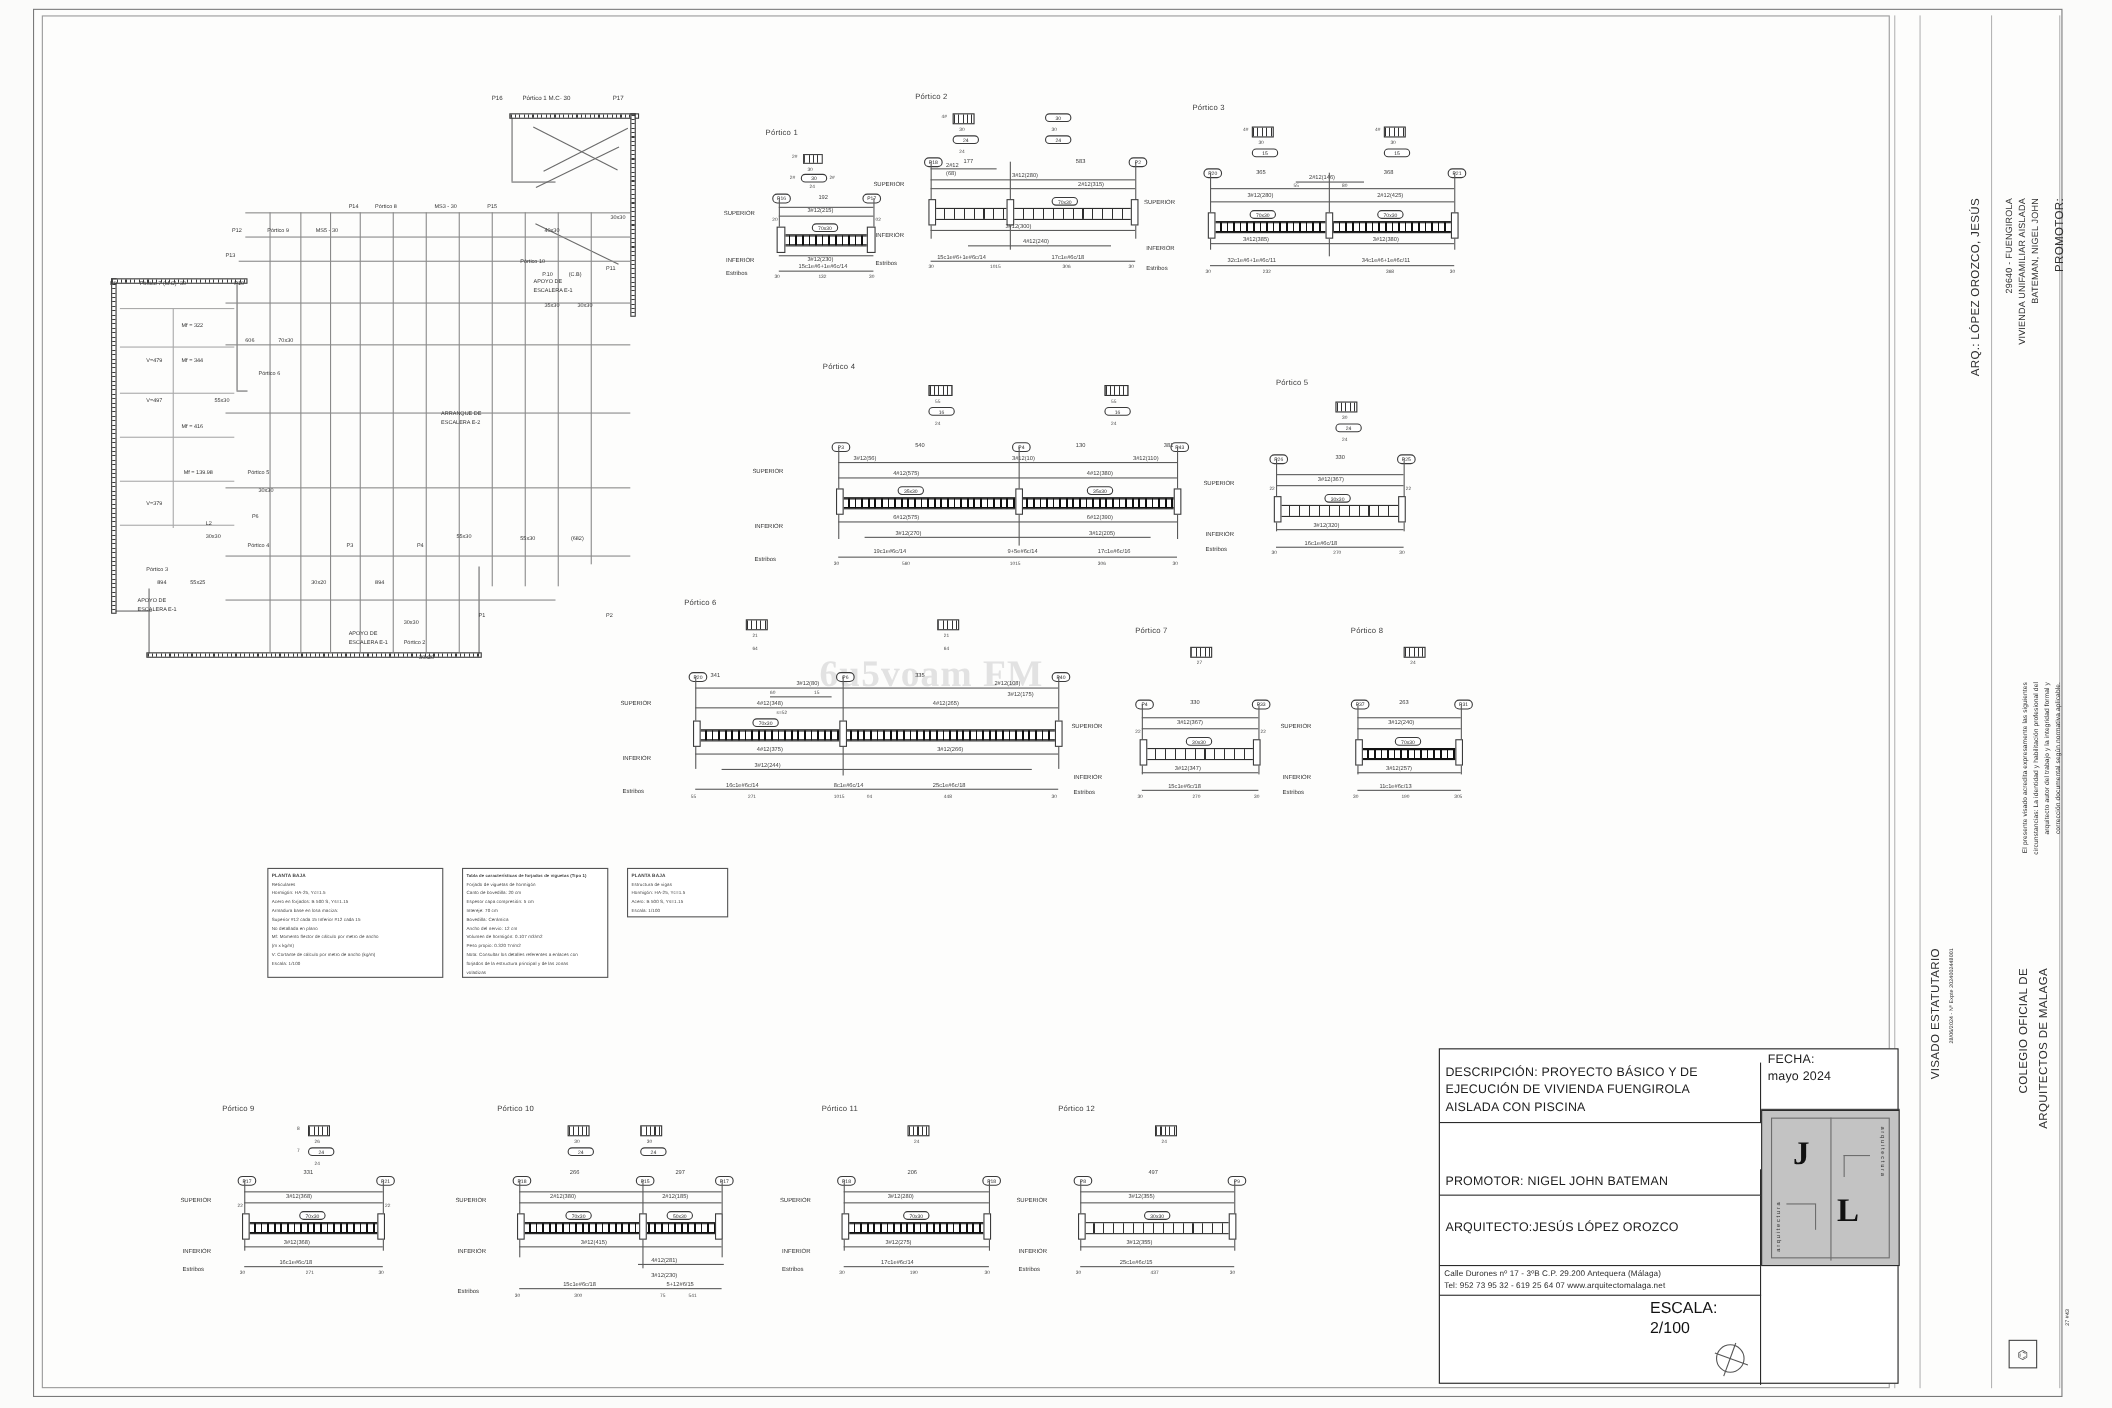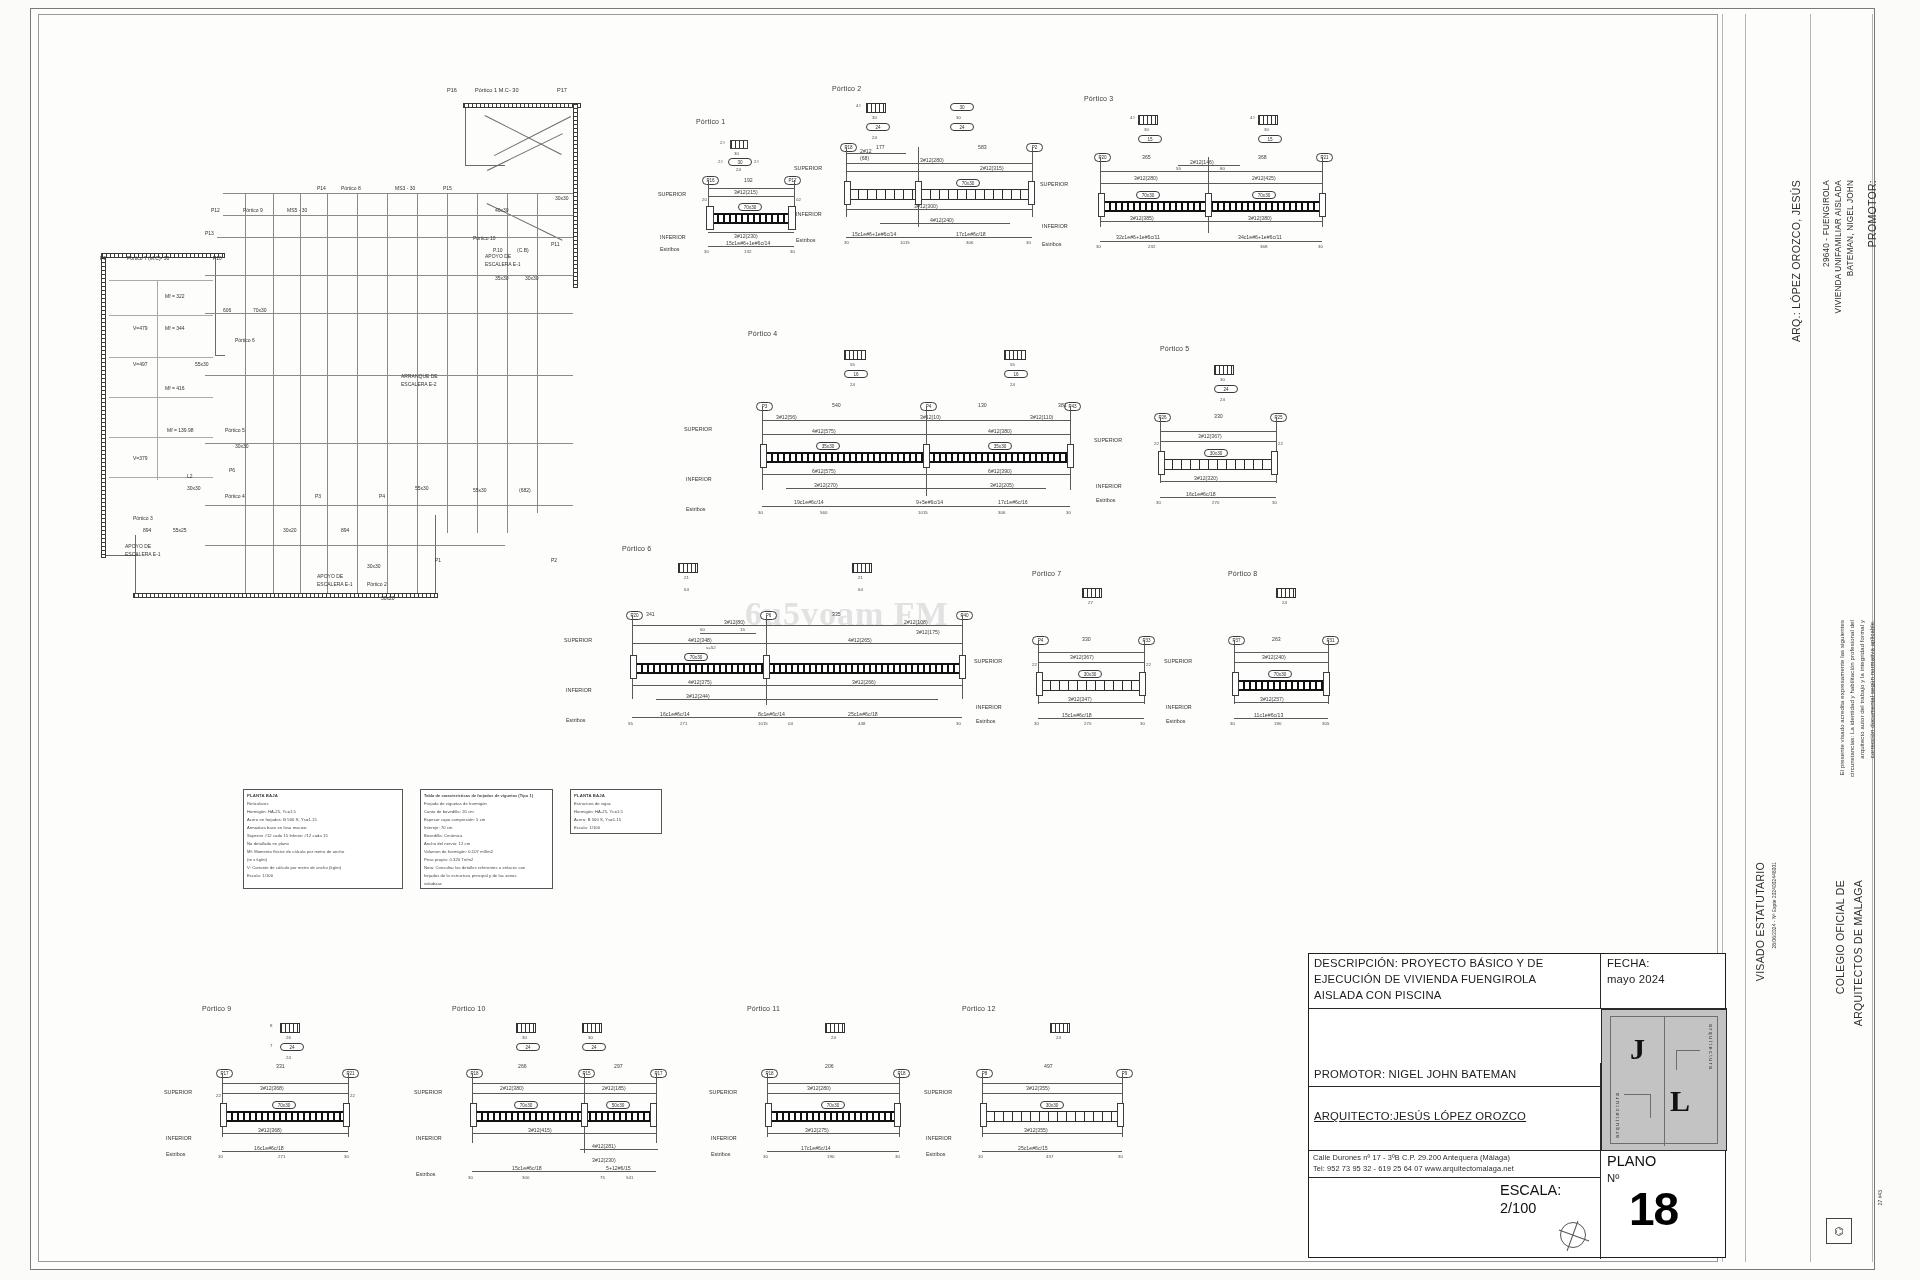"DESCRIPCIÓN: PROYECTO BÁSICO Y DE" div.cell { top: 0 -> 12px }
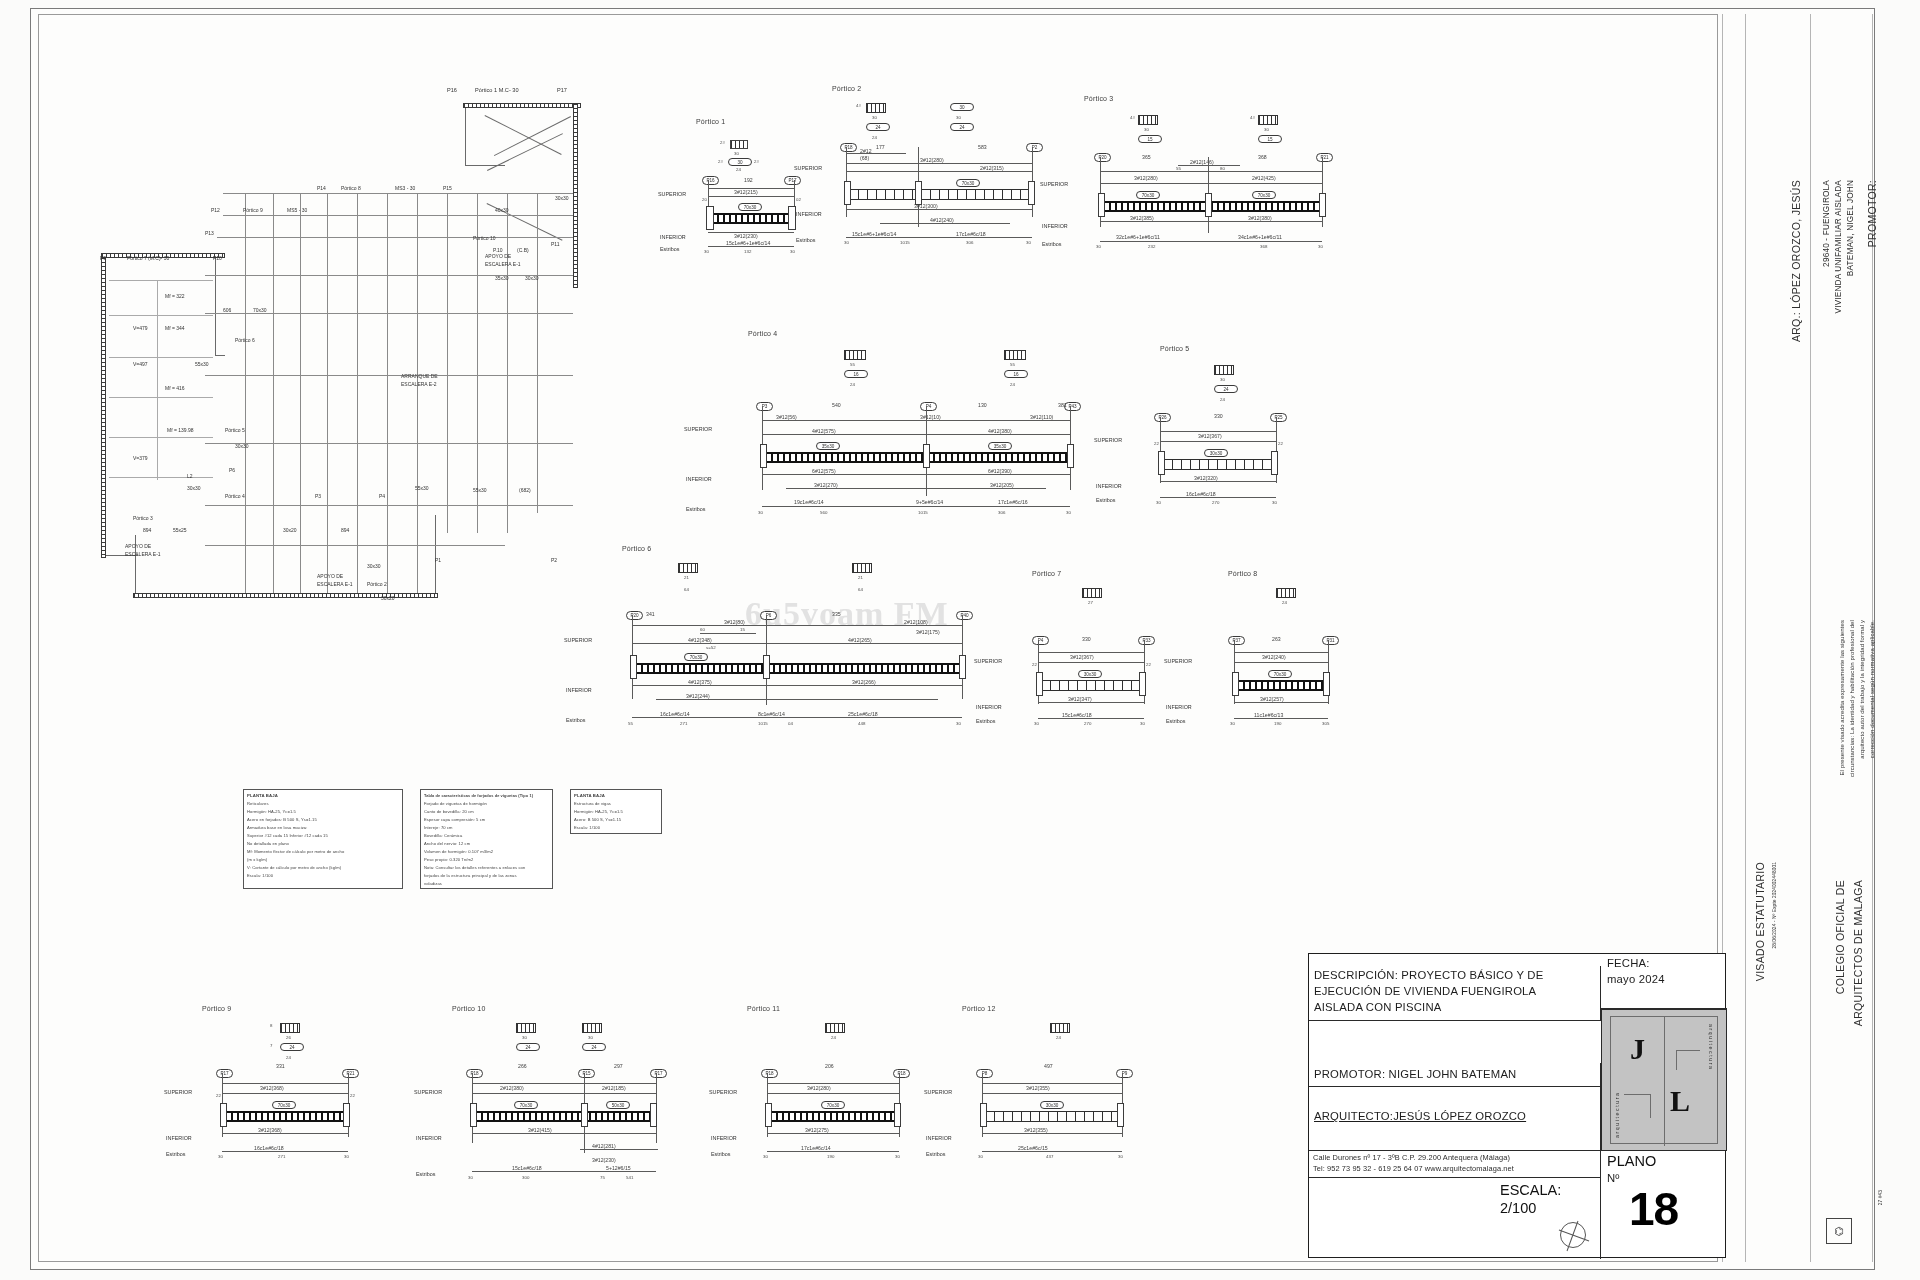"ARQUITECTO:JESÚS LÓPEZ OROZCO" div.tb-txt { text-decoration: underline -> none }
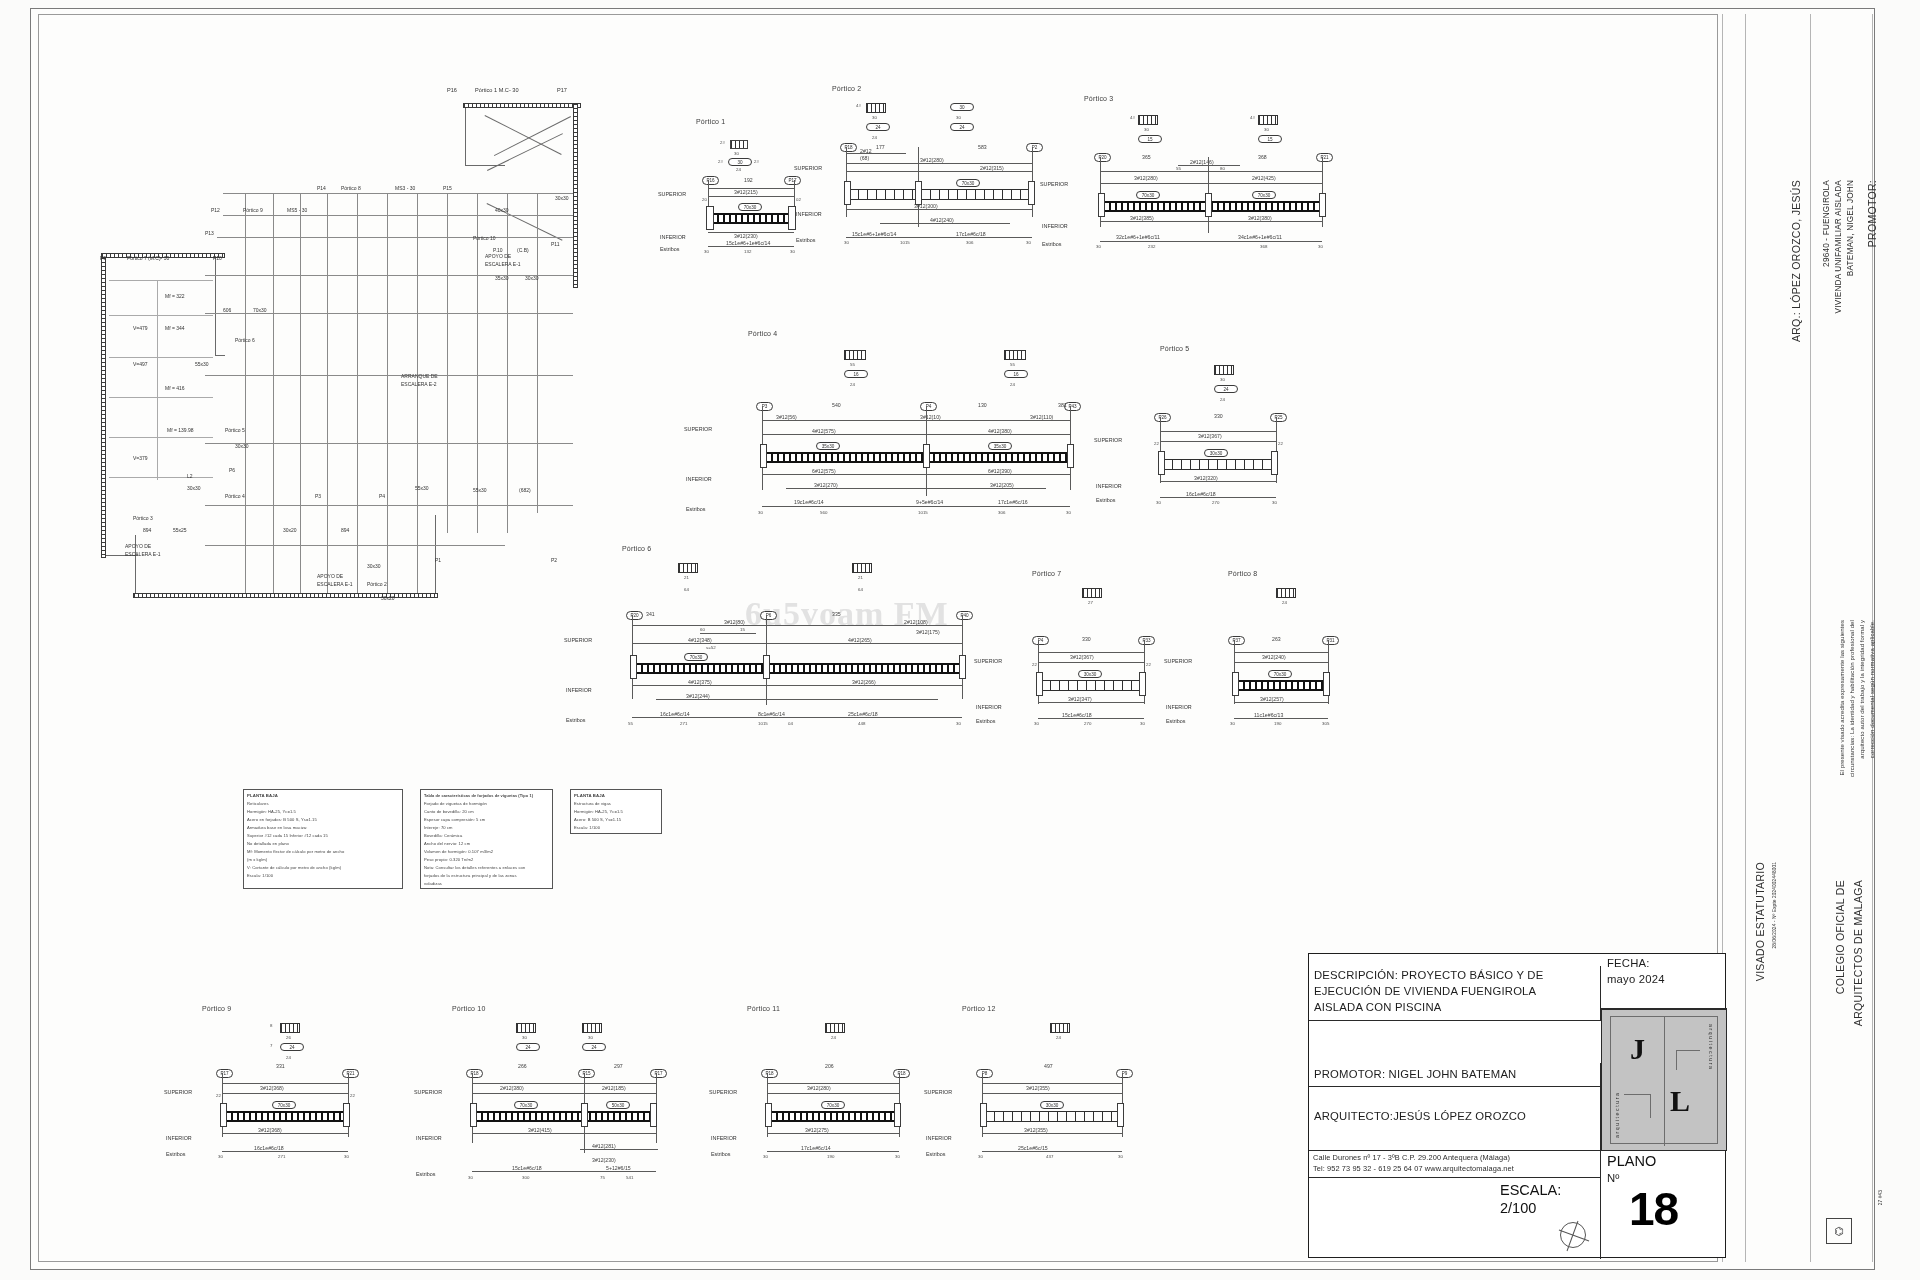"PLANO" div.cell { html: <div> <div>PLANO</div> <div>Nº</div> <div>18</div> </div> -> none }
